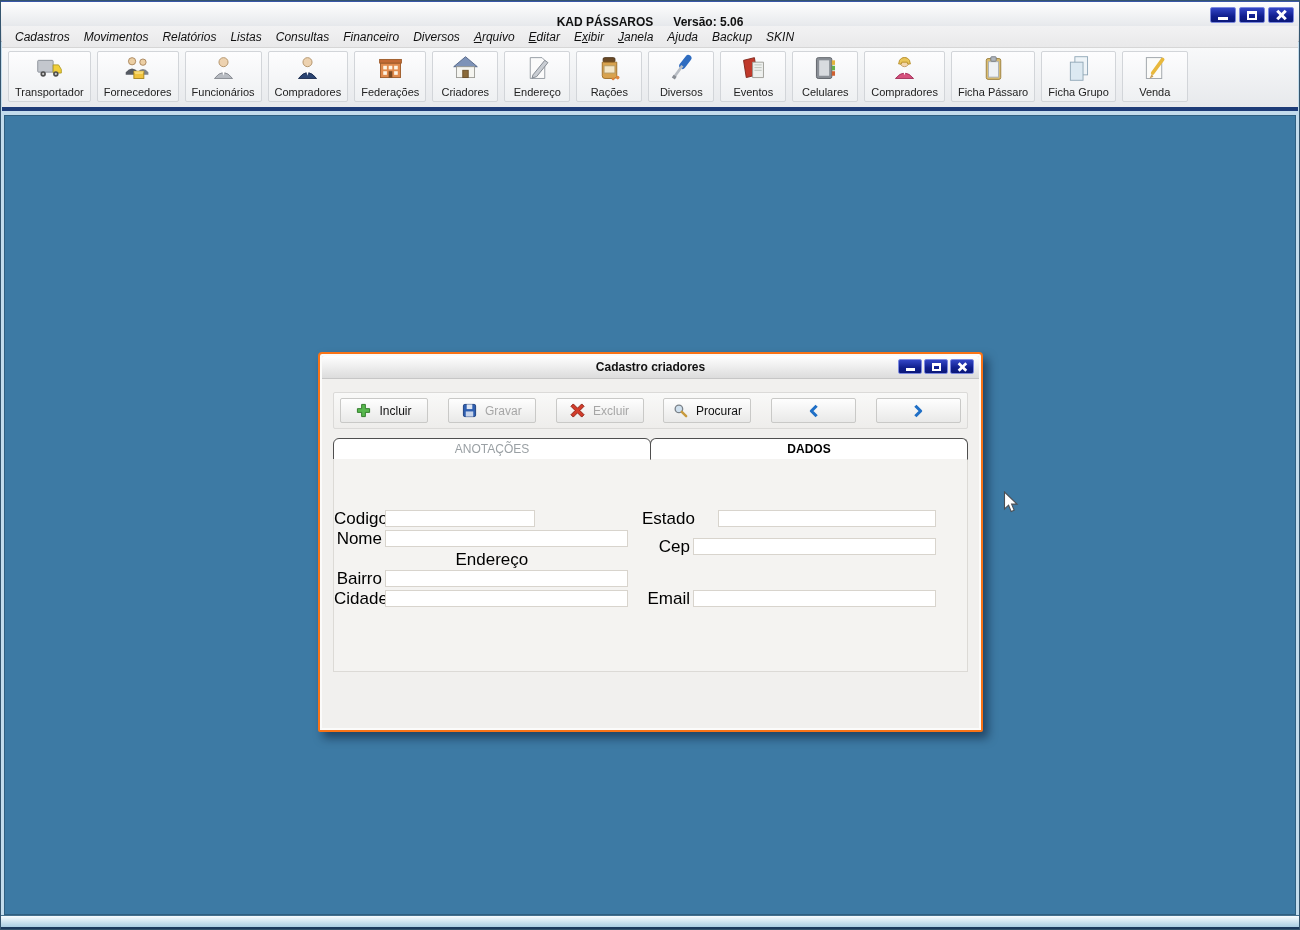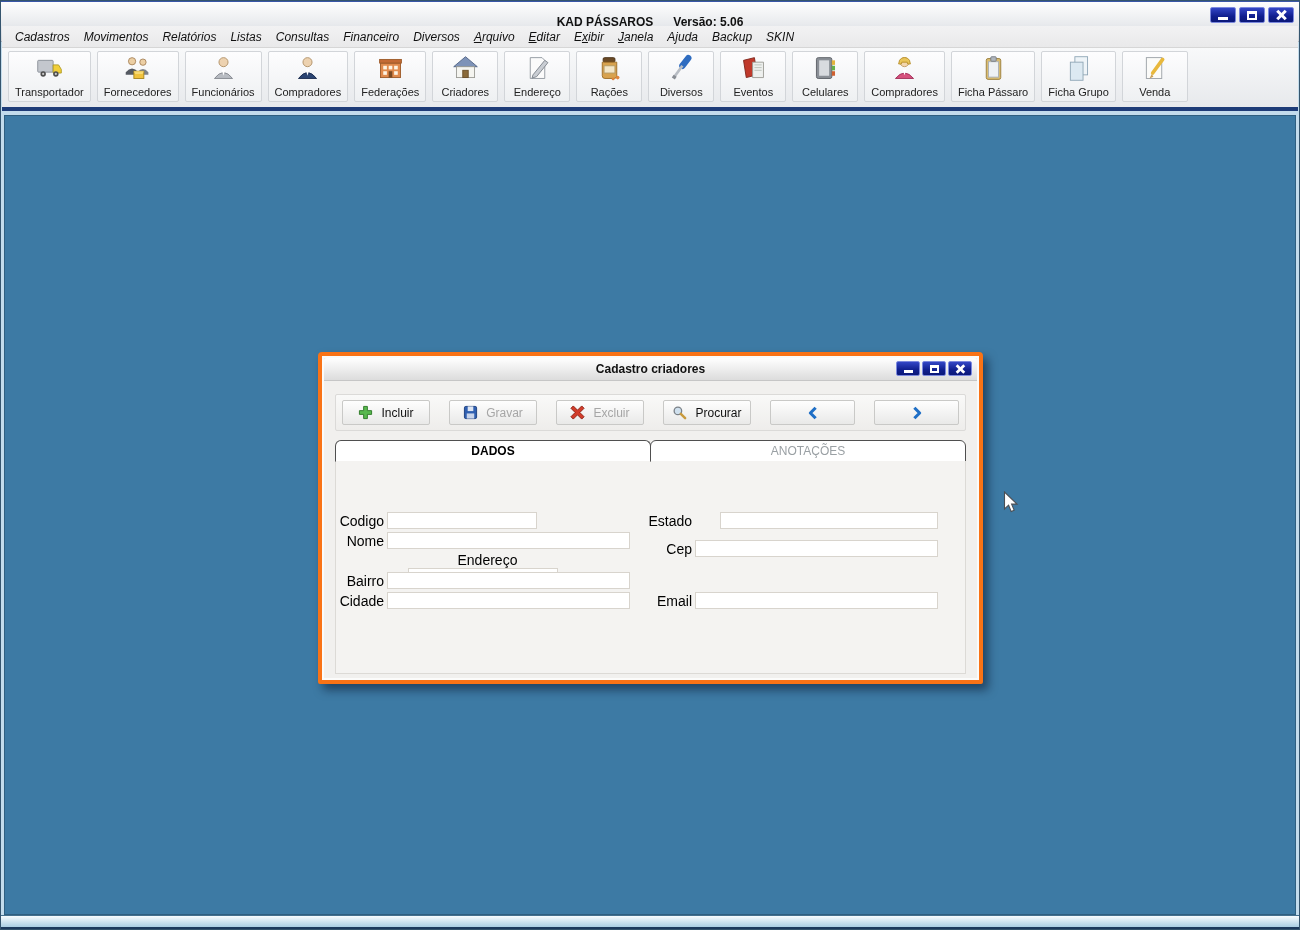"Cadastro criadores" #dialog { border: 4px solid #f97316 -> 2px solid #f97316; height: 332px -> 380px }
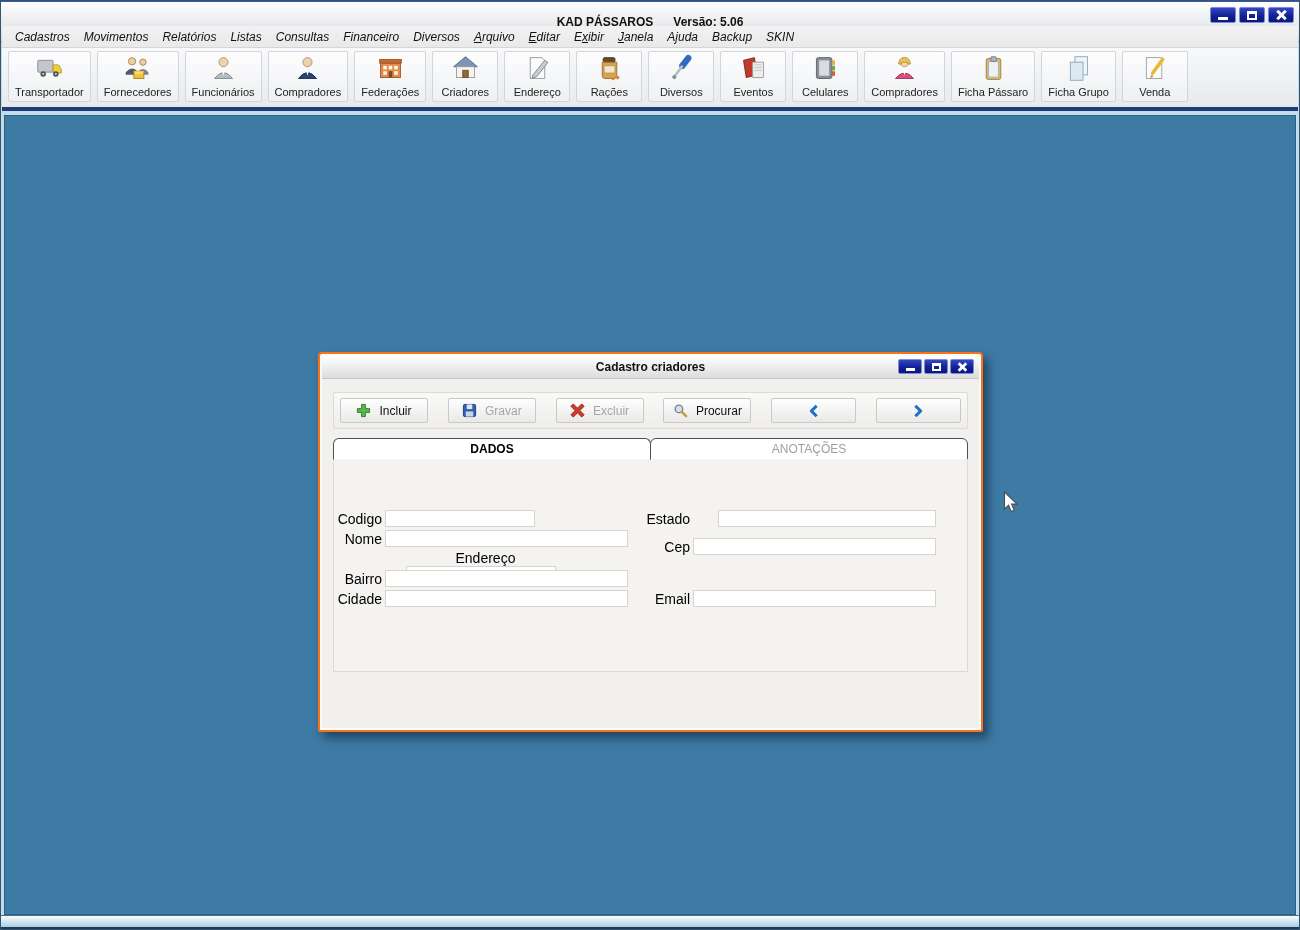"DADOS" div.tab { order: before "ANOTAÇÕES" -> after "ANOTAÇÕES" }
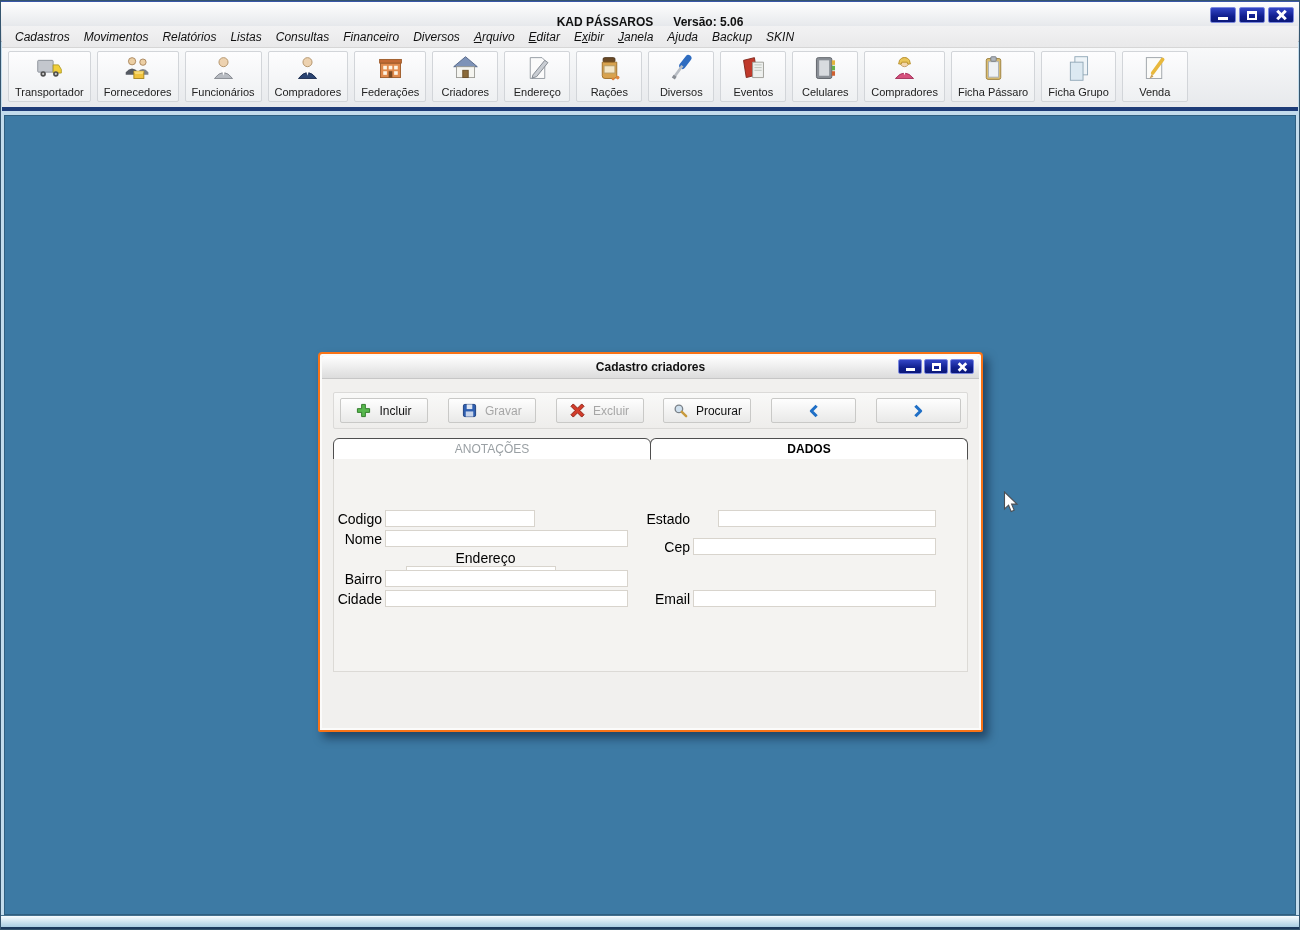"Codigo" .flabel { font-size: 14px -> 17px }
